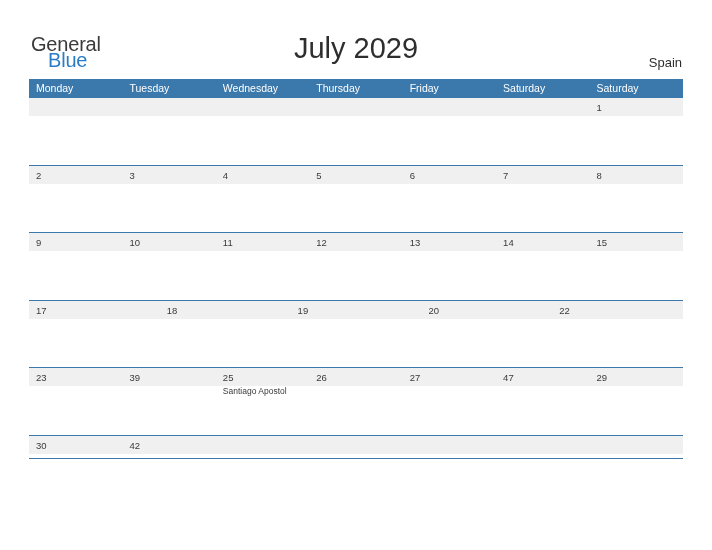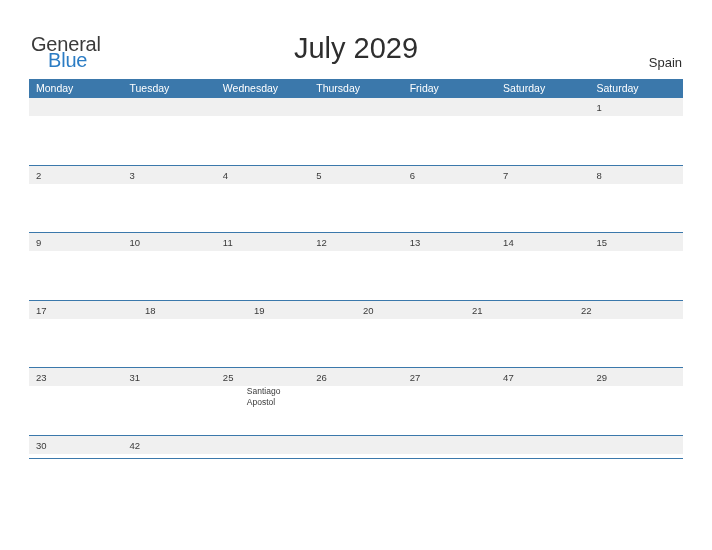"21" div.cell { html: <div> <span>21</span> <span></span> </div> -> none }
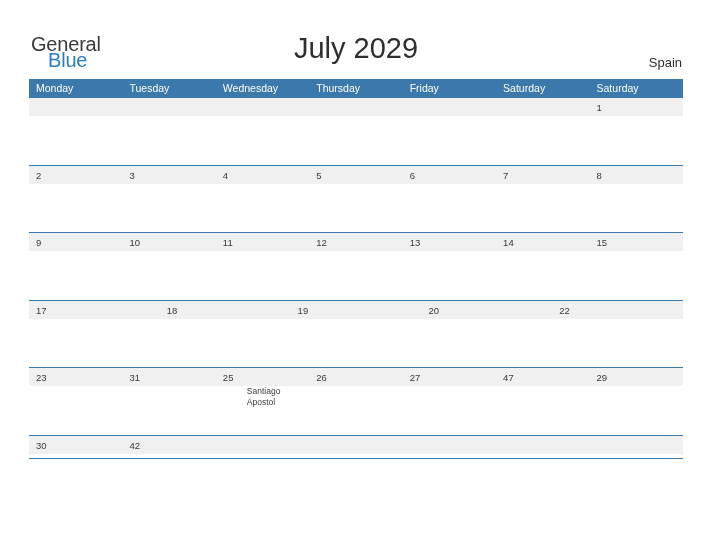"31" span.num { text: 31 -> 39 }
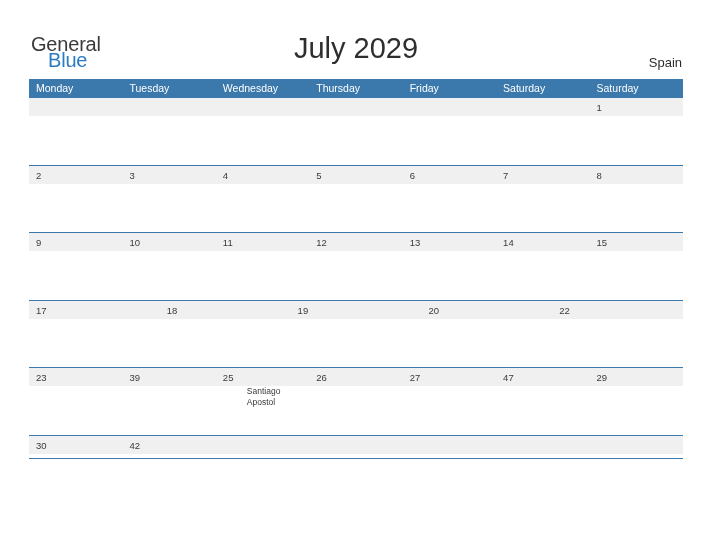"Santiago Apostol" .cell .evt { margin-left: 24px -> none }
